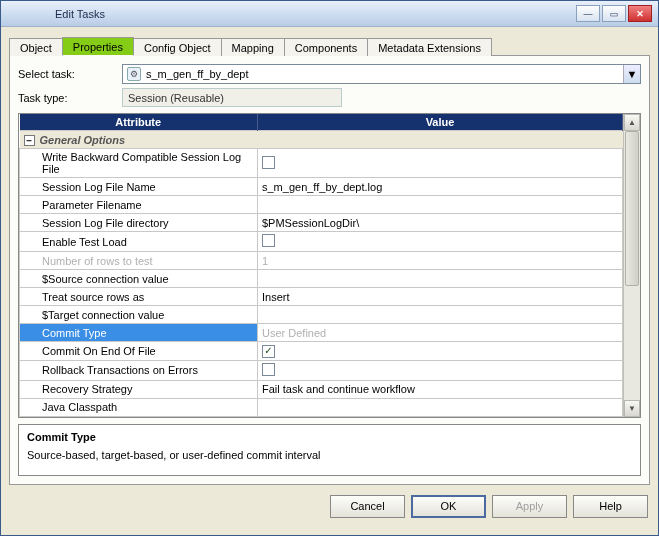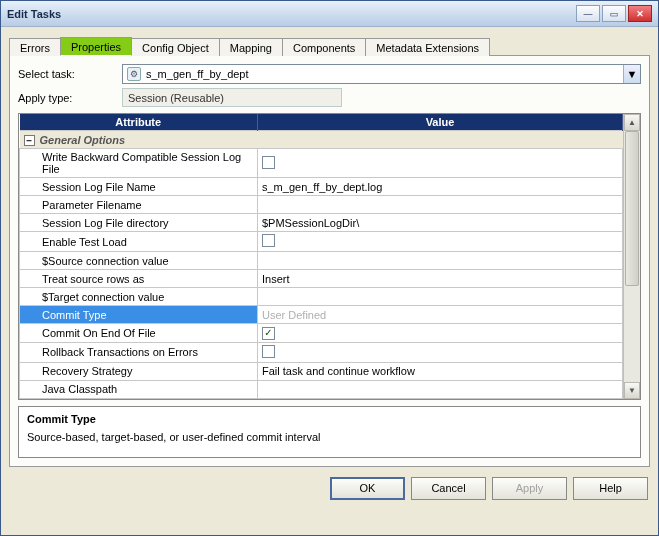"Edit Tasks" .titlebar .title { font-weight: bold -> normal; margin-left: none -> 48px }
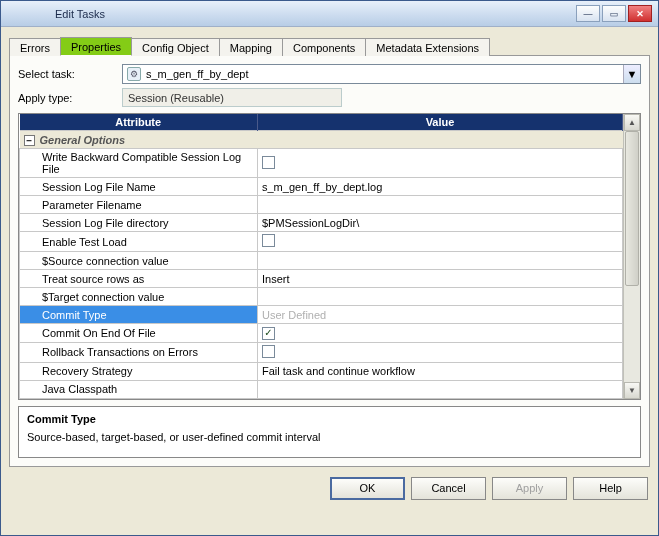"Errors" div.tab { text: Errors -> Object }
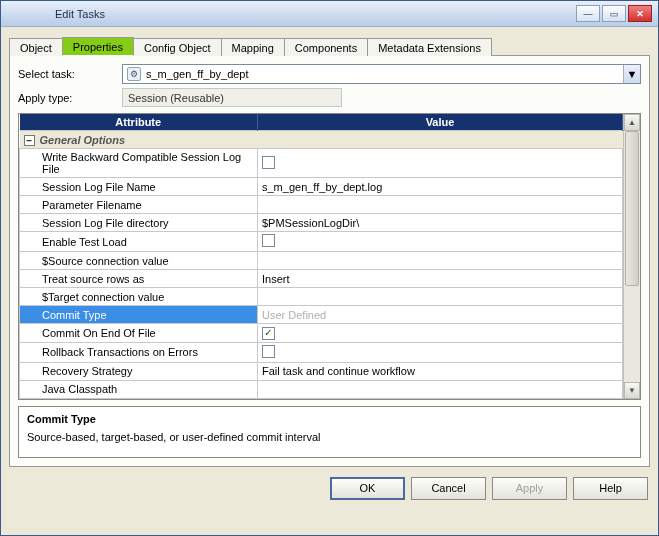"Apply type:" span.form-label { text: Apply -> Task }
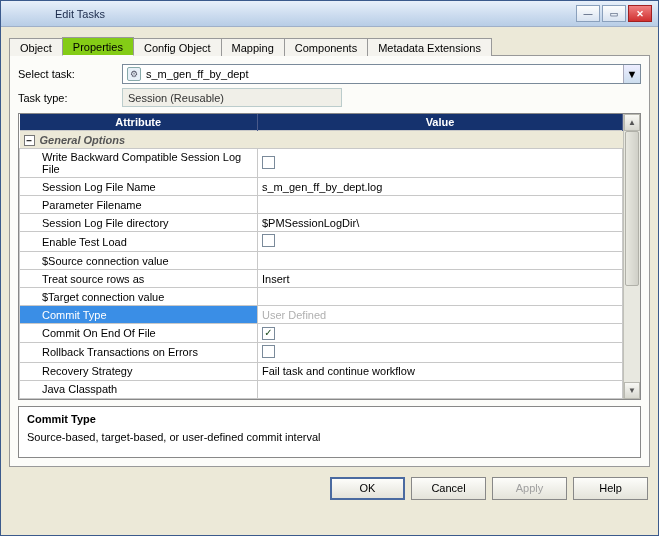"Number of rows to test" tr.disabled { html: none -> <tr> <td><span>Number of rows to test</span></td> <td>1</td> </tr> }
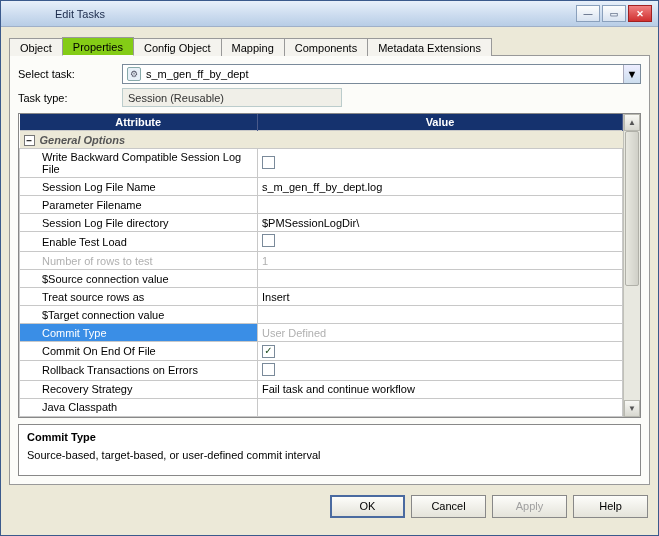"OK" div.btn { order: before "Cancel" -> after "Cancel" }
